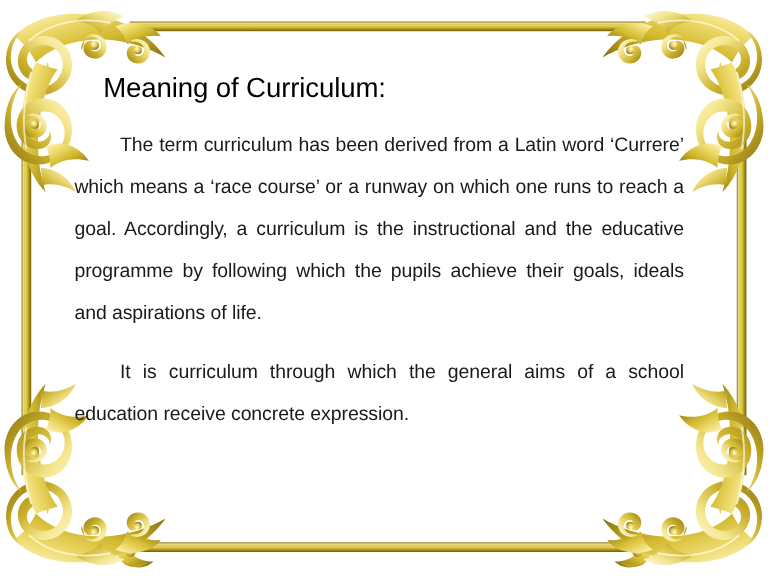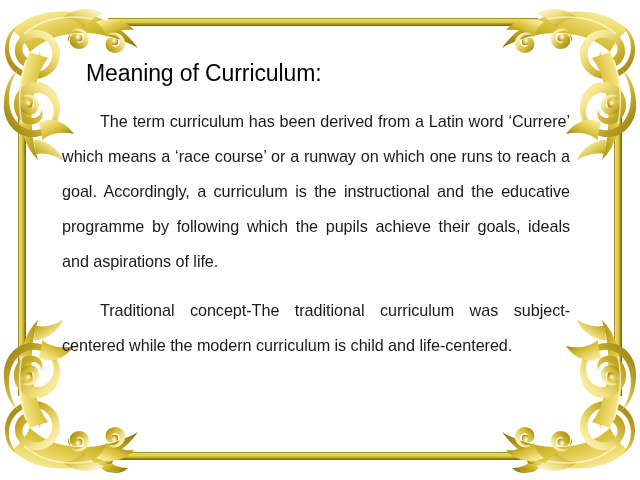"It is curriculum through which" p.para { html: none -> <p>It is curriculum through which the general aims of a school education receive concrete expression.</p> }
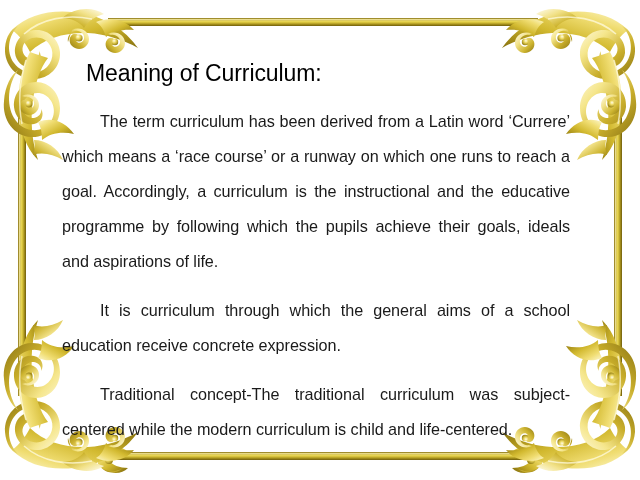"Traditional concept-The traditional" p.para { html: <p>Traditional concept-The traditional curriculum was subject-centered while the modern curriculum is child and life-centered.</p> -> none }
